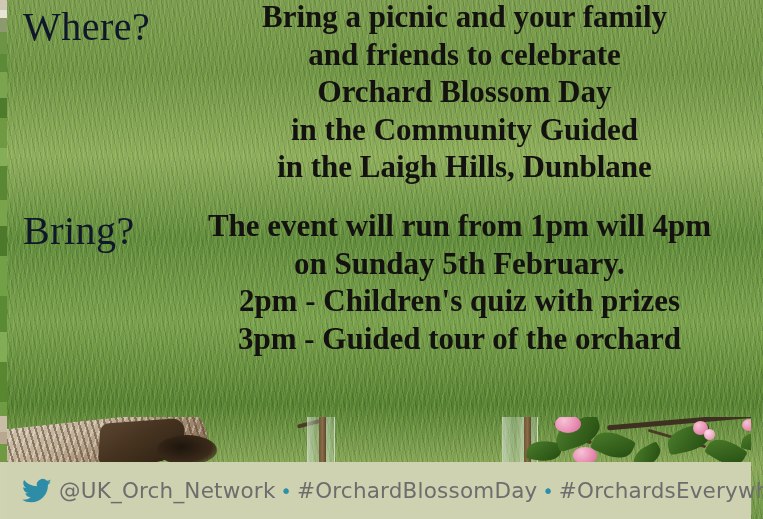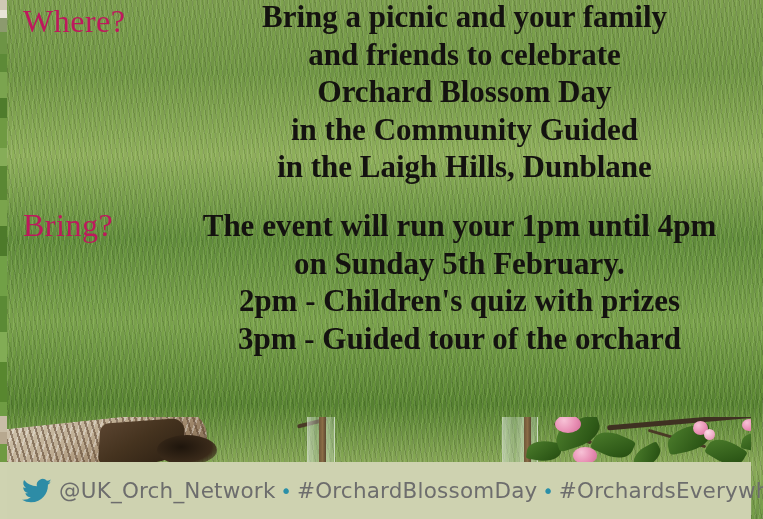"Where?" .qlabel { color: #be185d -> #0f172a; font-size: 32px -> 40px }
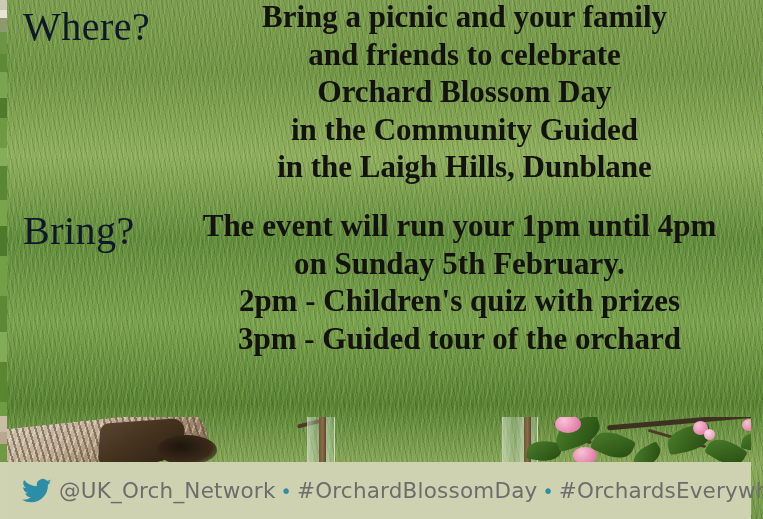"The event will run your" span.line { text: your 1pm until -> from 1pm will }
